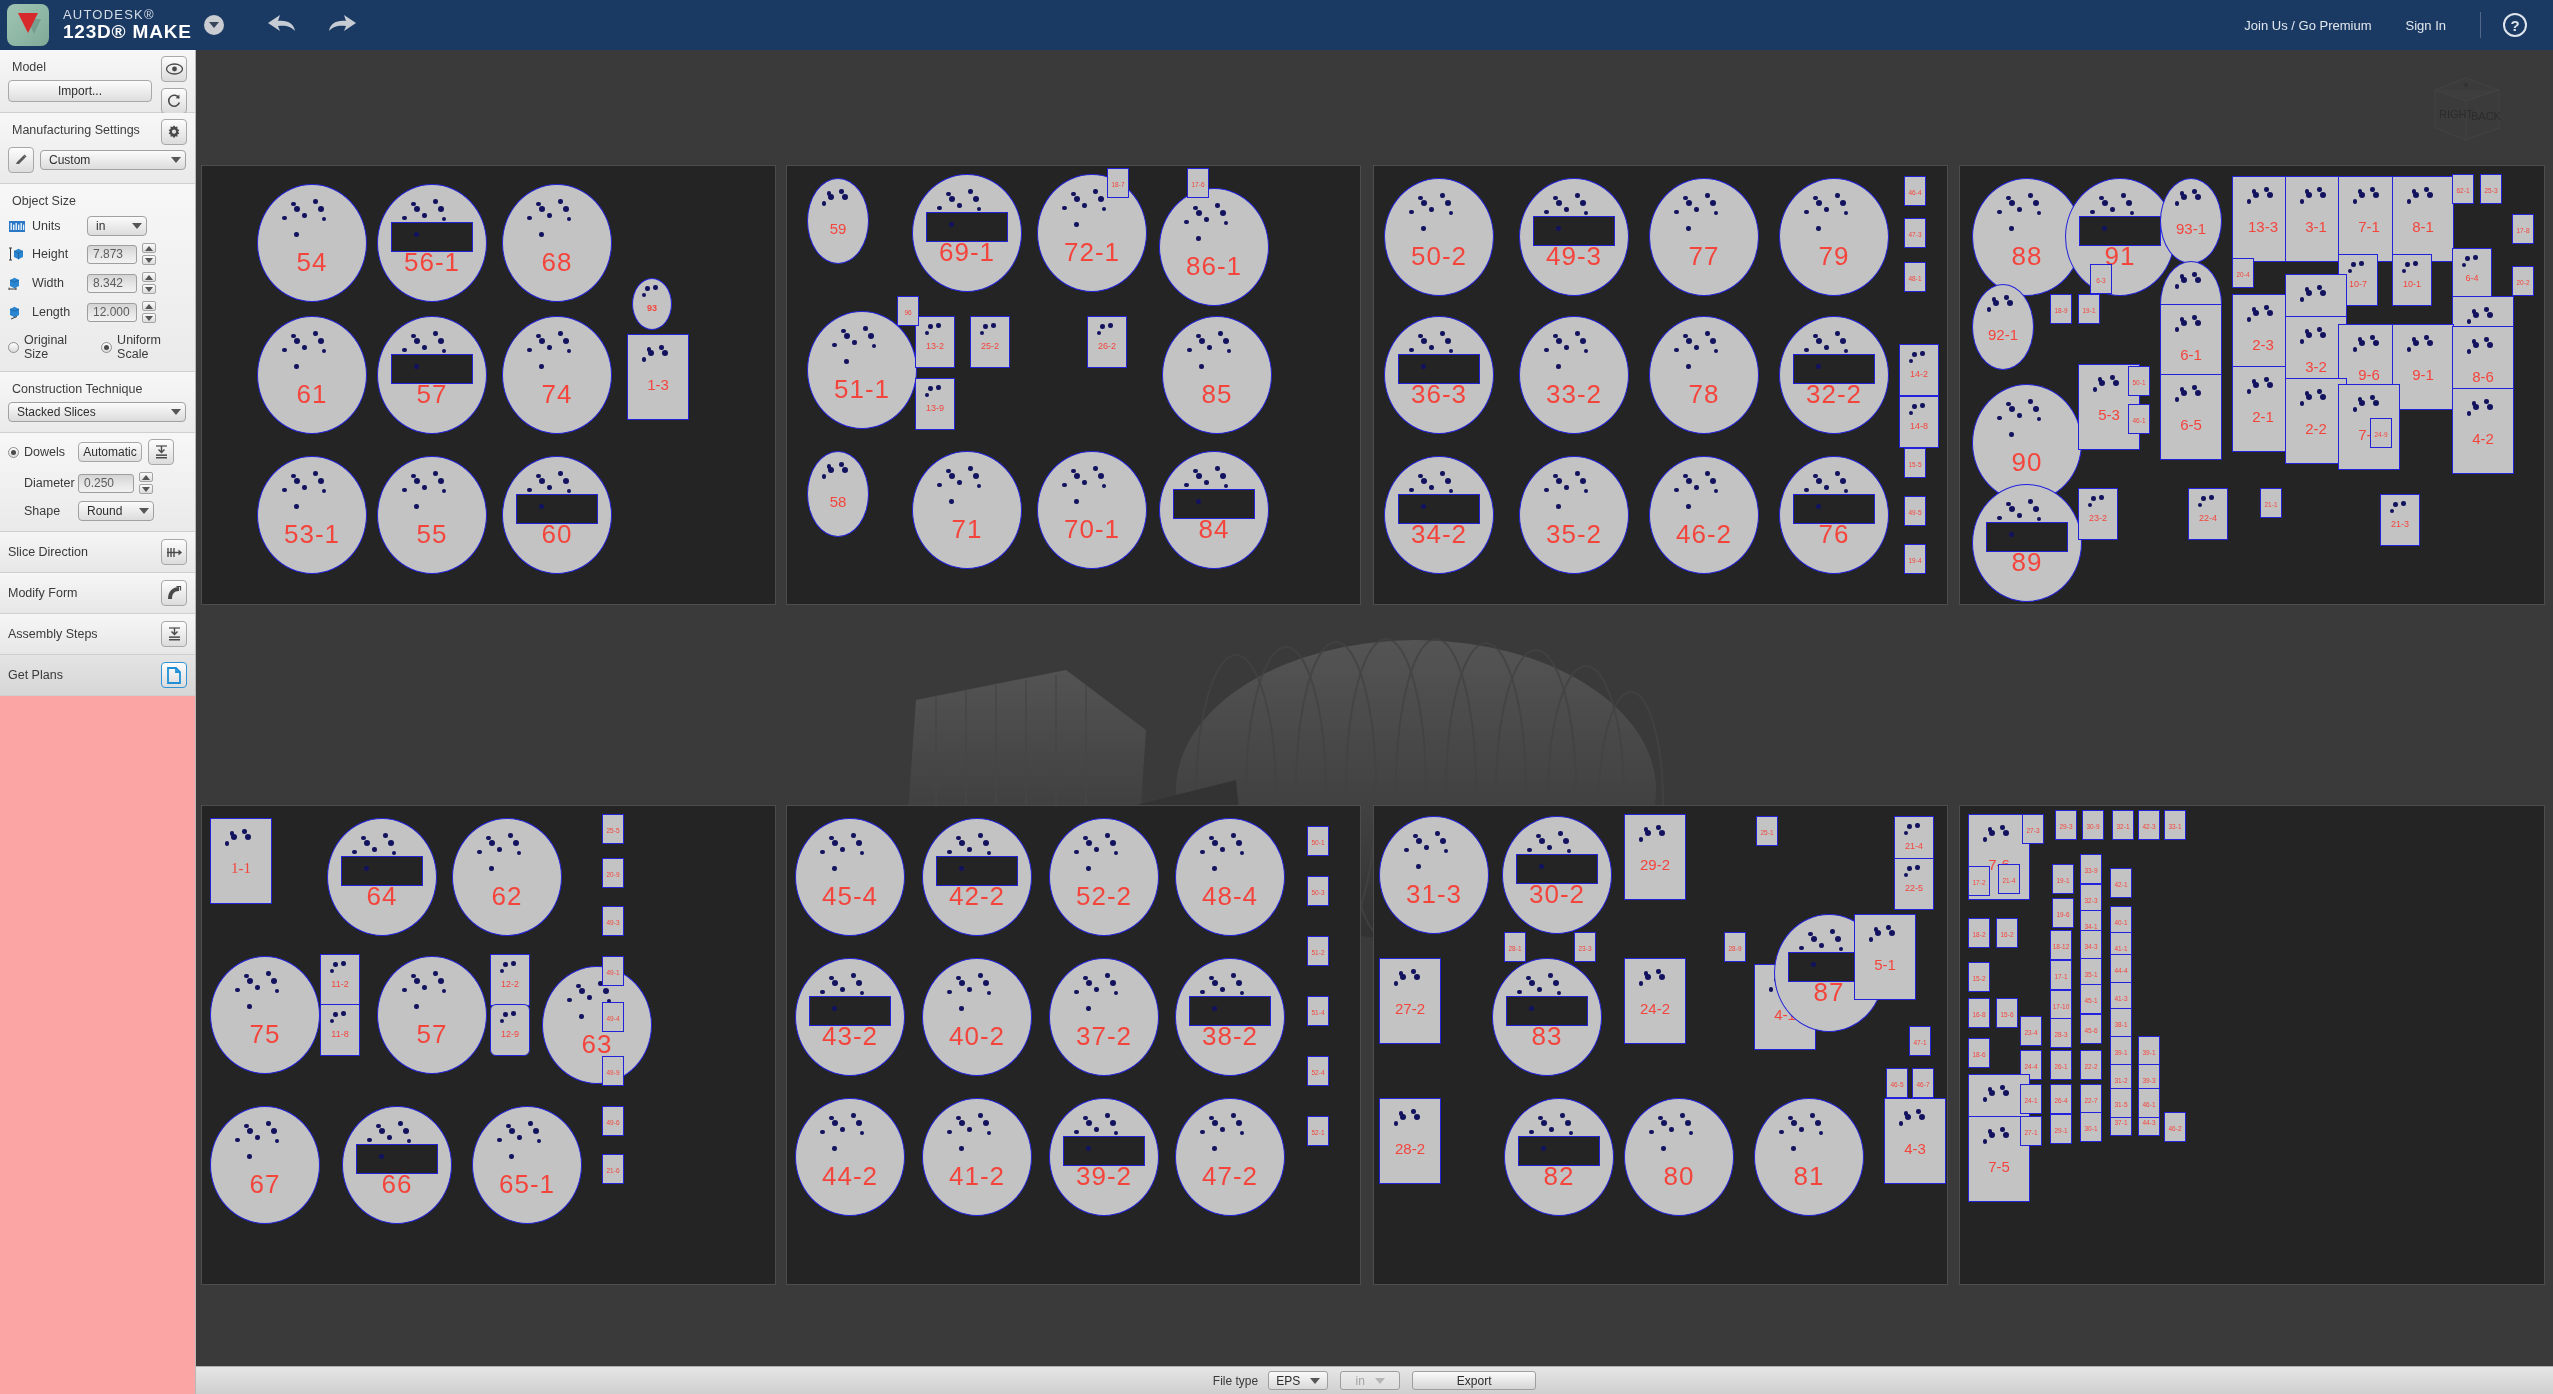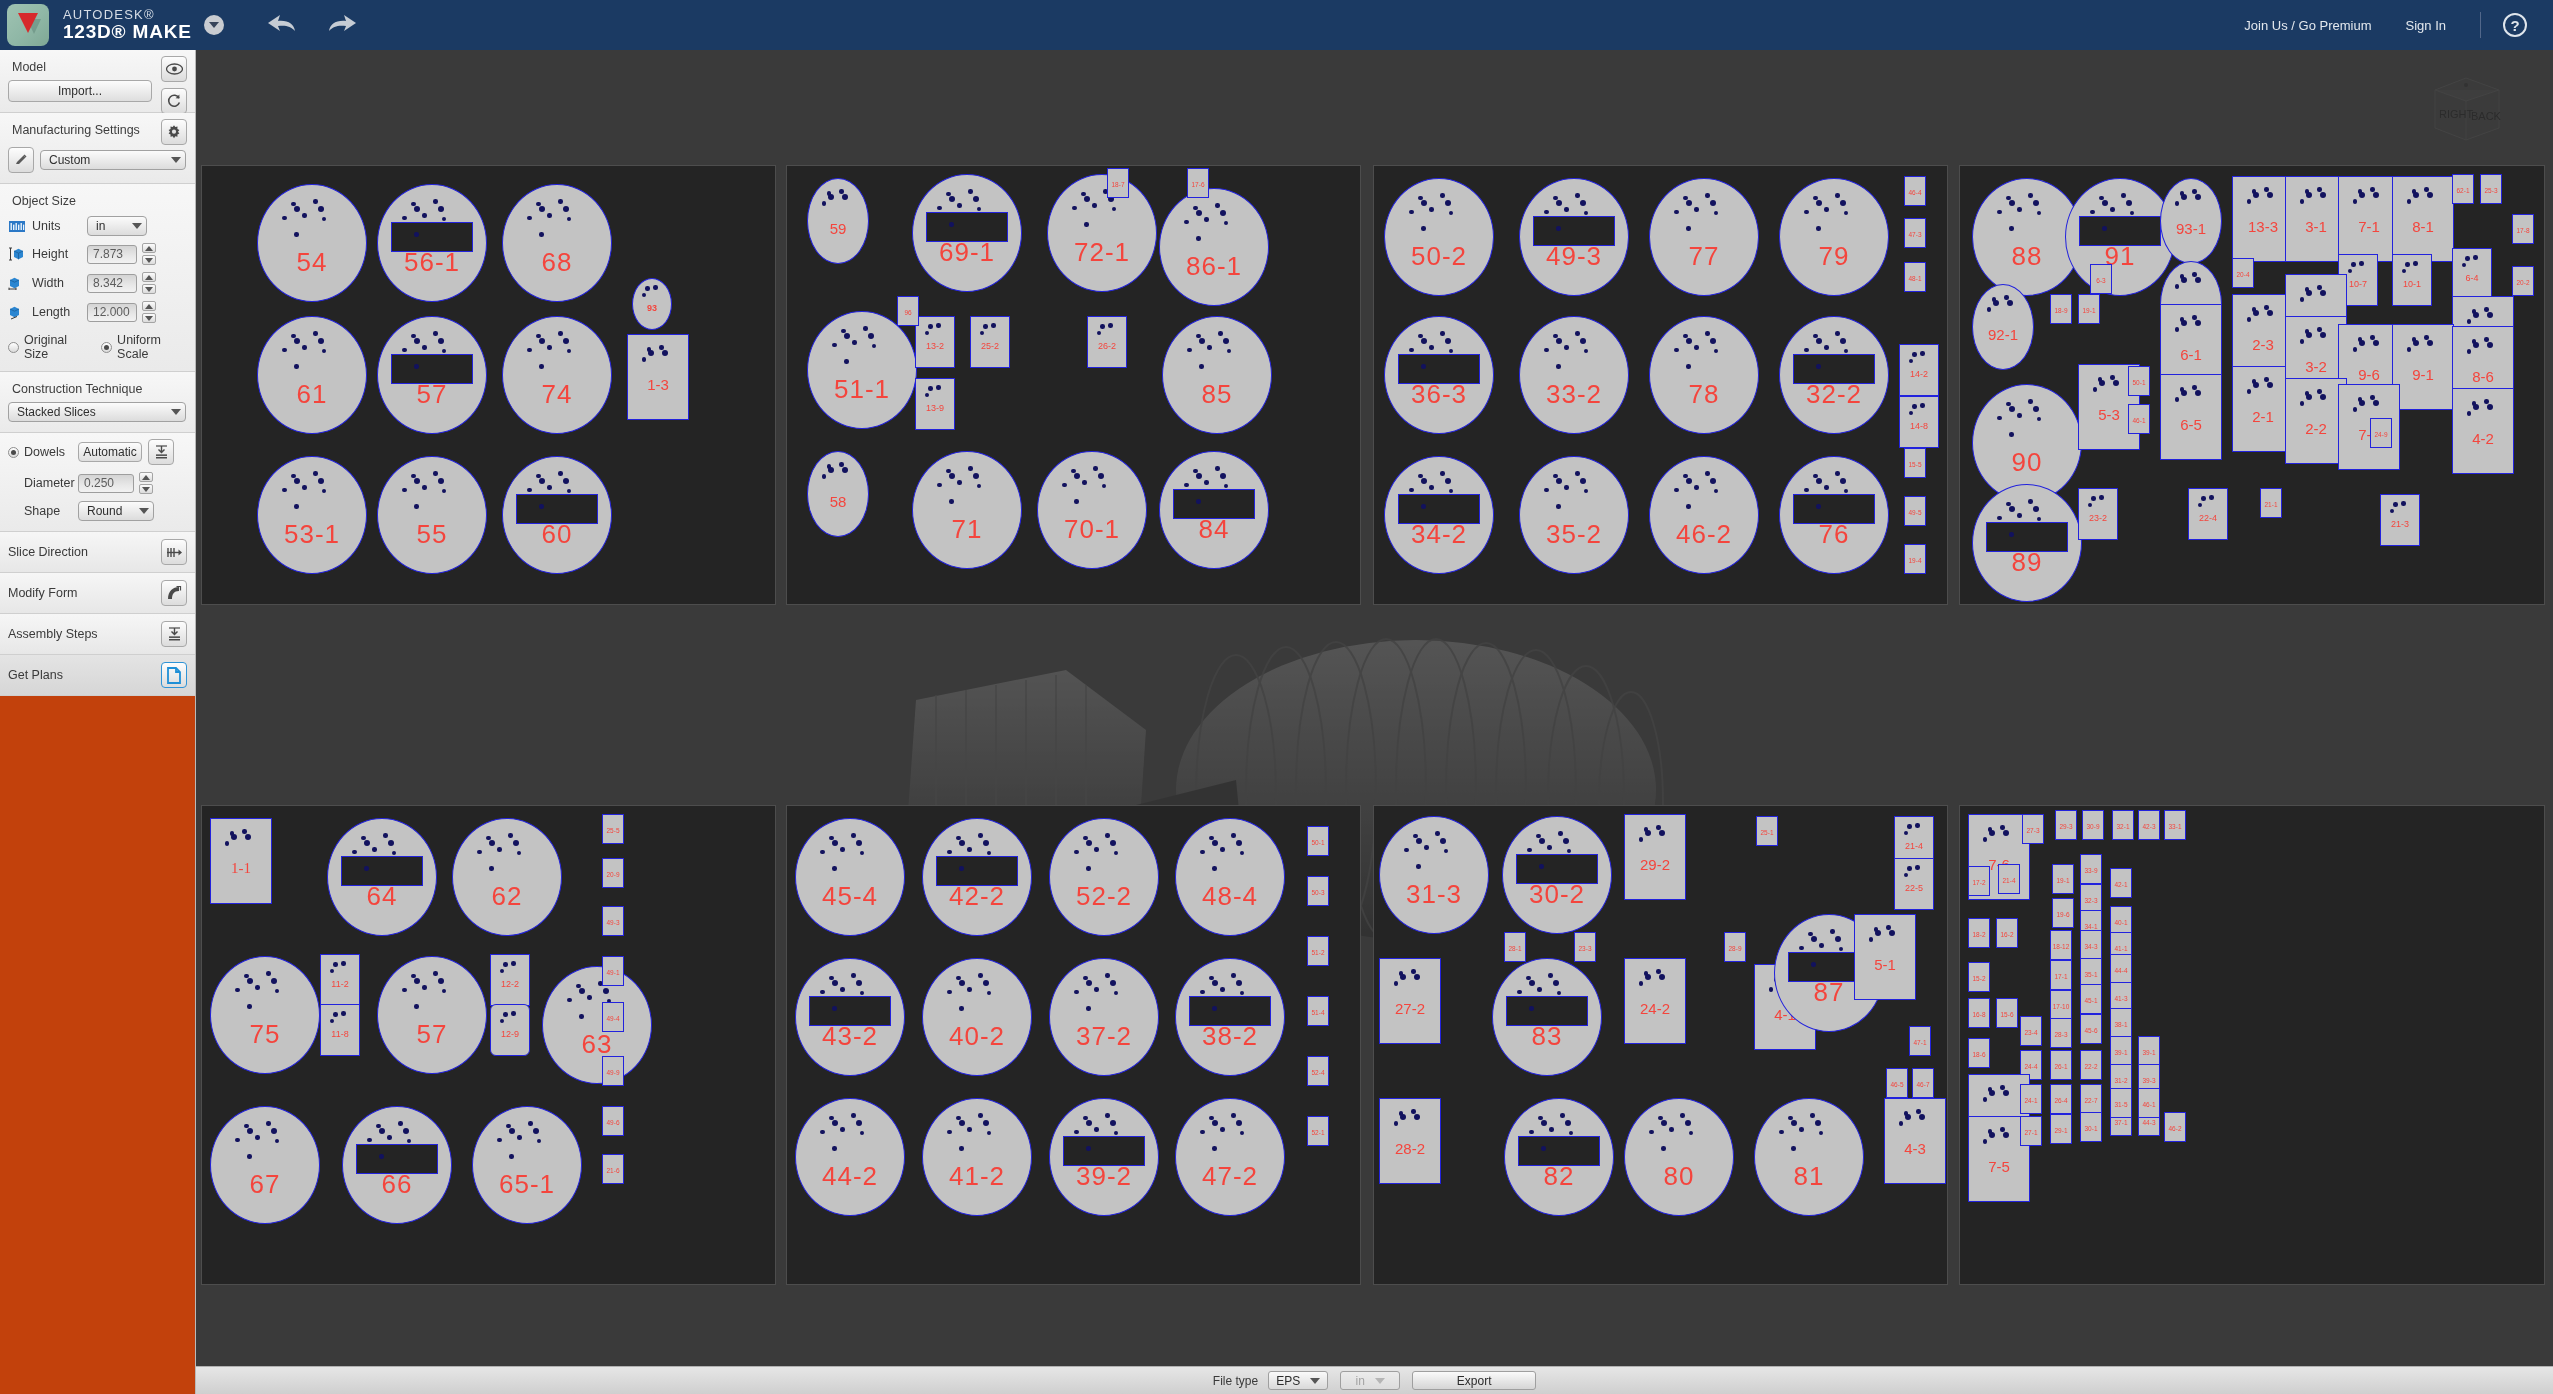"Model" #sidebar { background: #c2410c -> #fca5a5 }
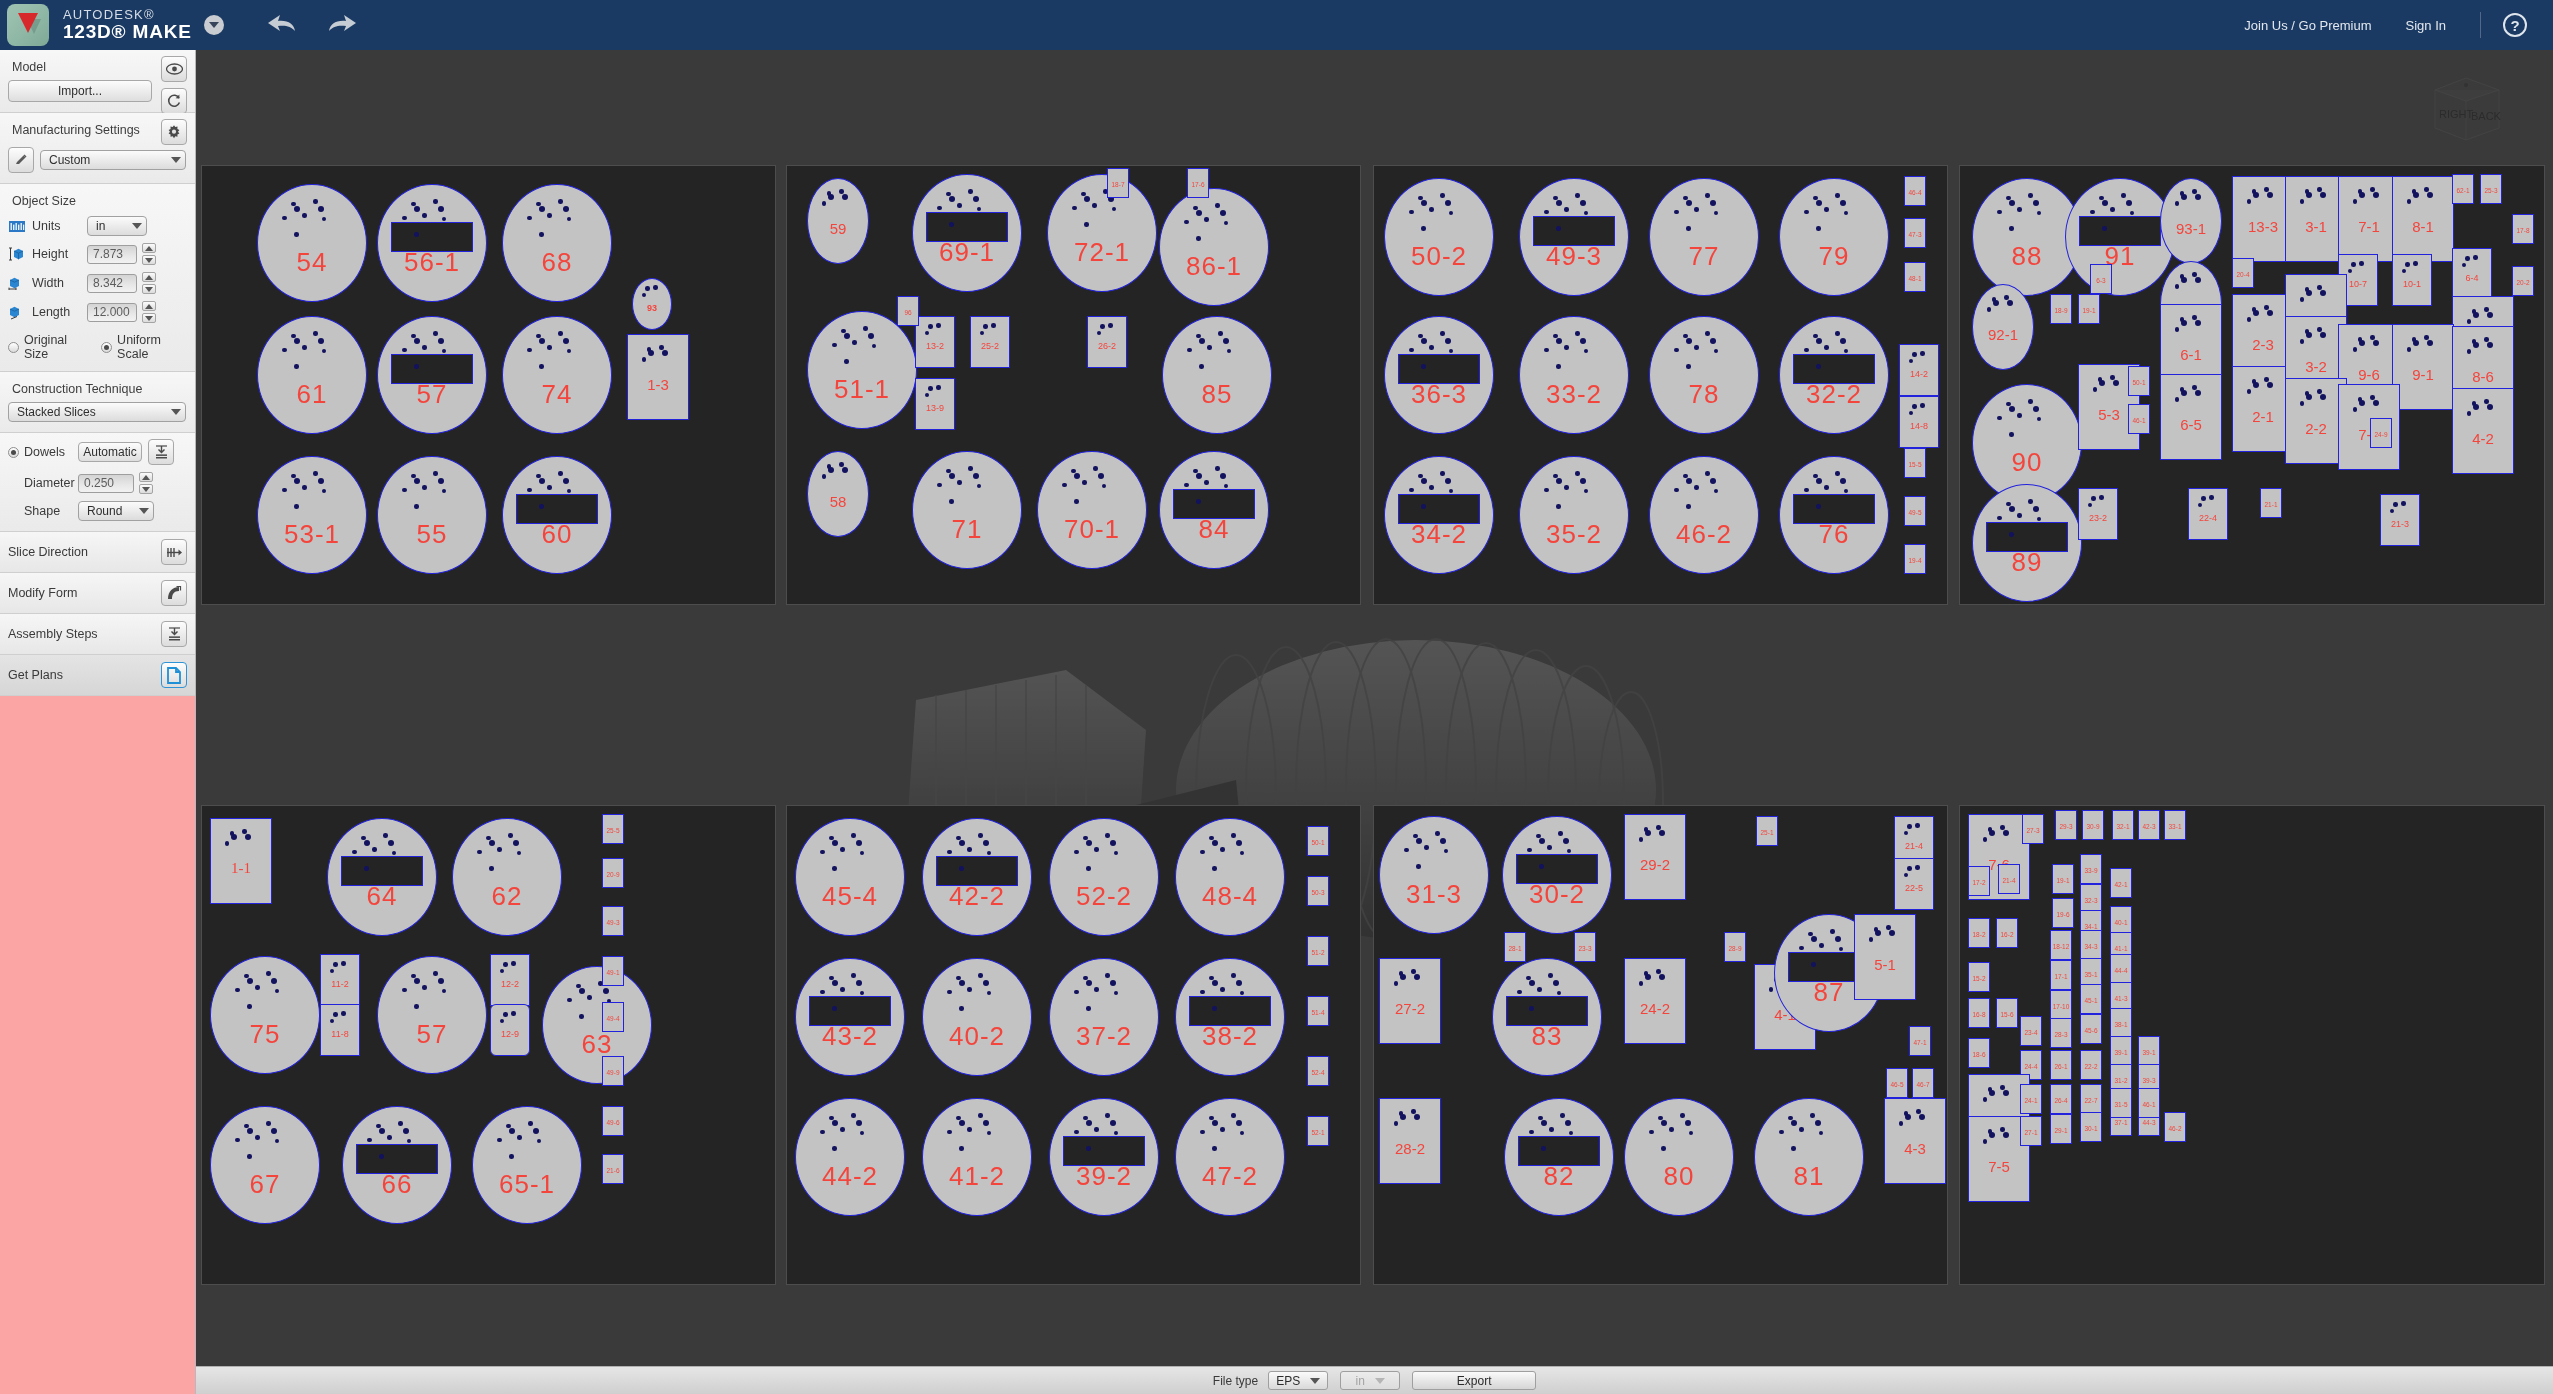"72-1" div.part { left: 260px -> 250px }
